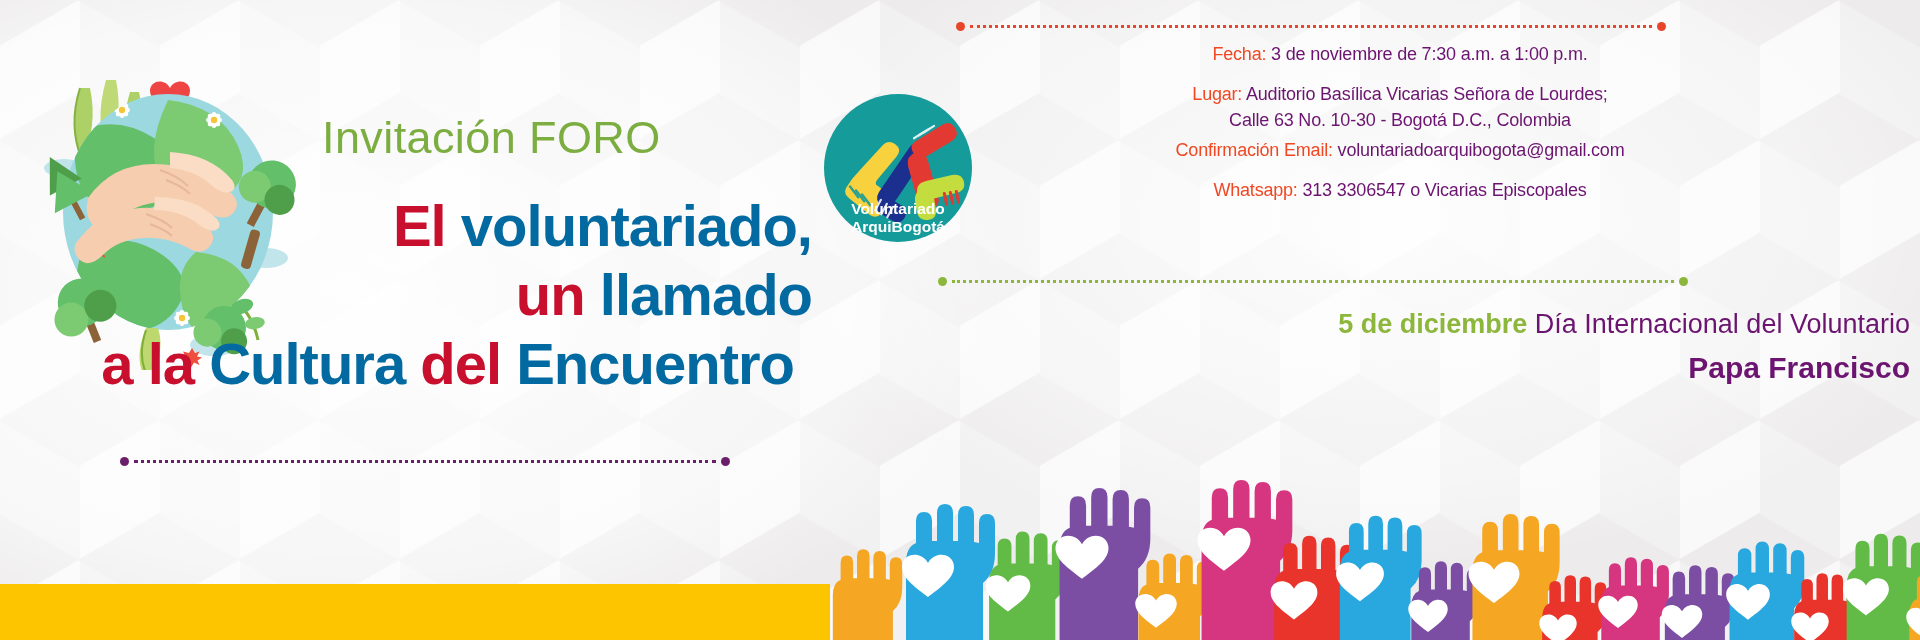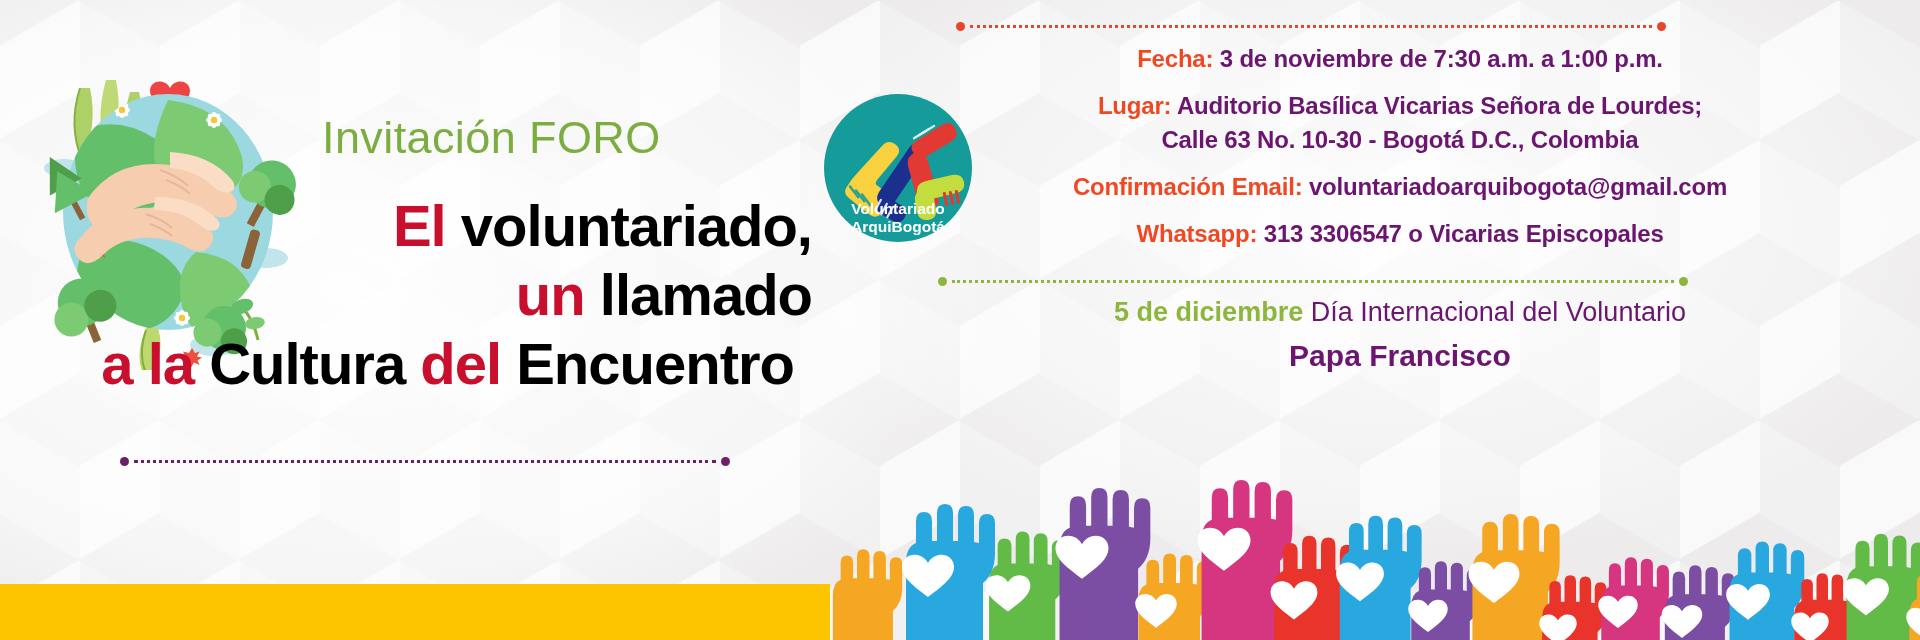"Fecha: 3 de noviembre de" .info-line { font-size: 24px -> 18px; font-weight: bold -> normal }
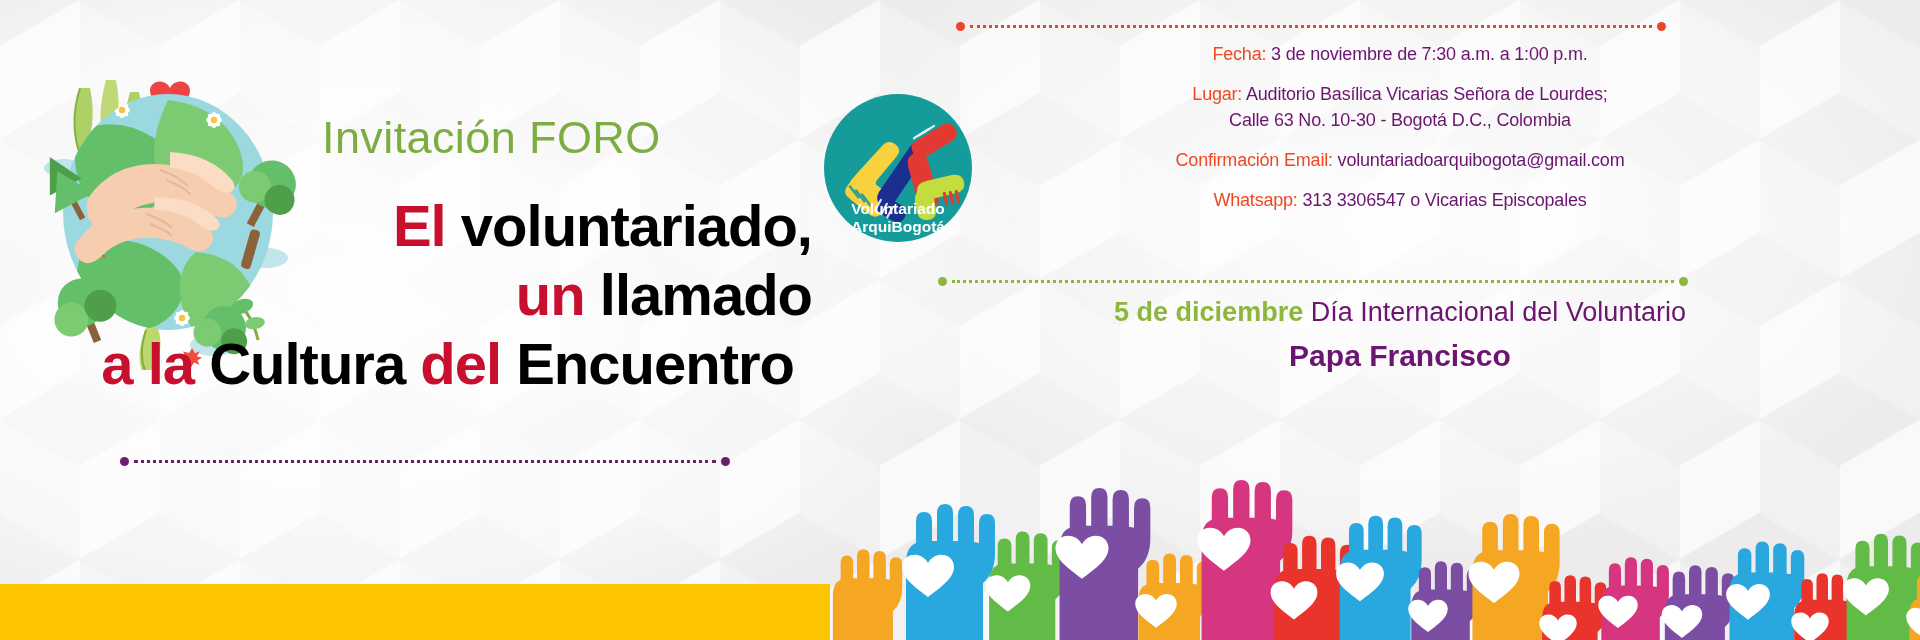"Calle 63 No. 10-30 -" .info-line.cont { margin-bottom: 18px -> 8px }
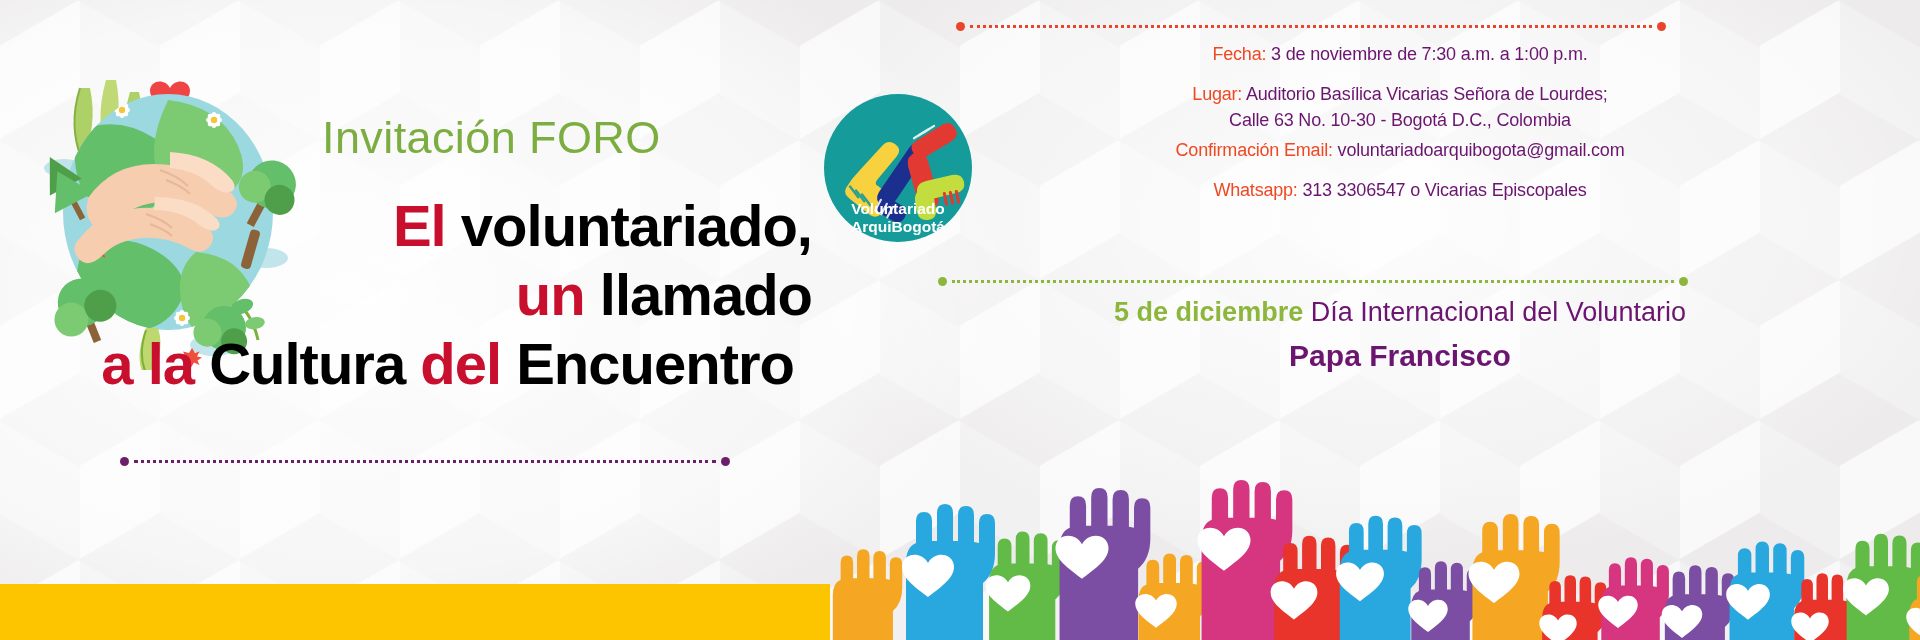"voluntariado," .bright-red { color: #000000 -> #0369a1 }
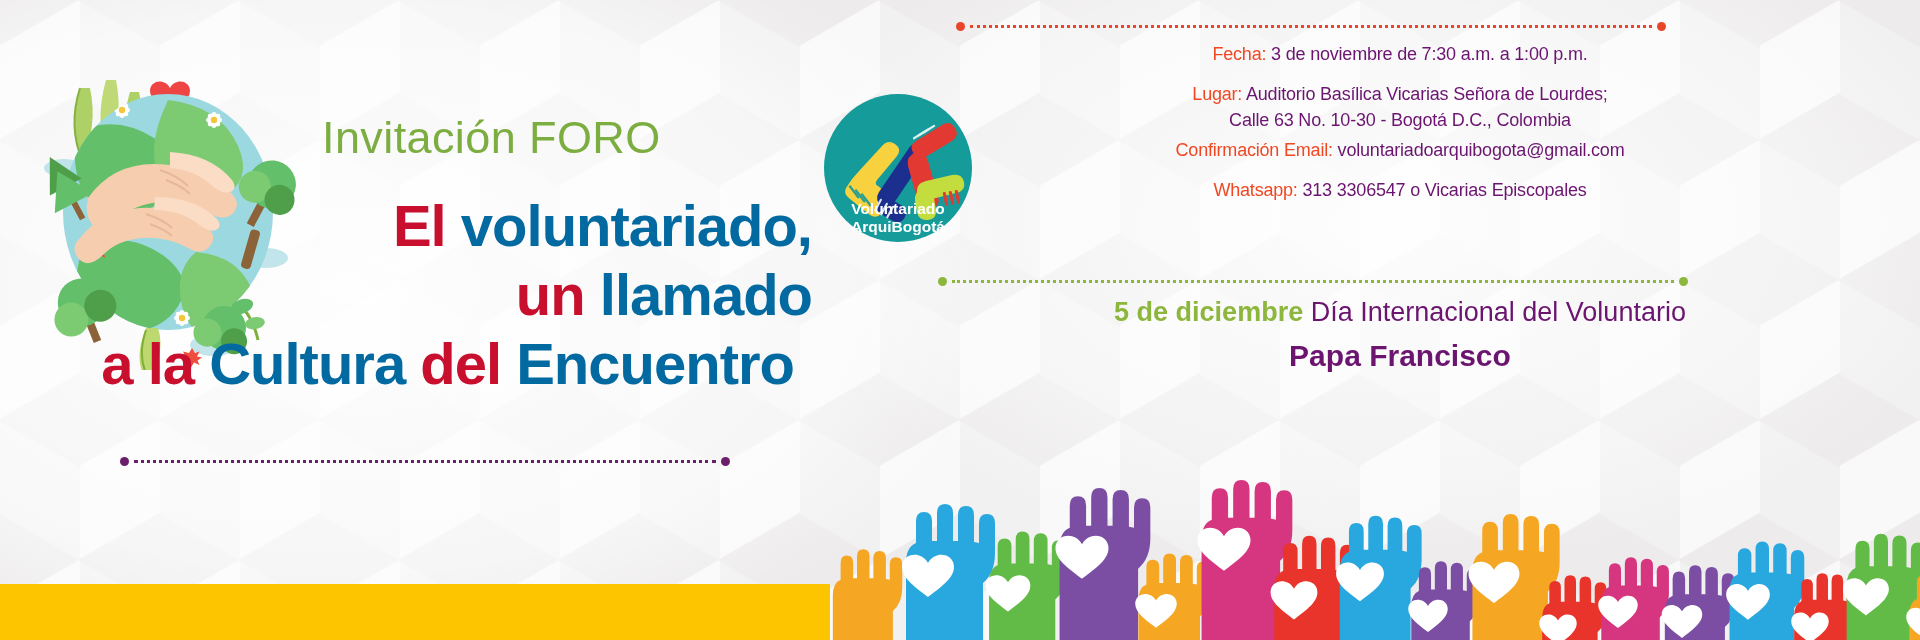"5 de diciembre Día Internacional" .quote-block { text-align: center -> right; top: 292px -> 304px }
